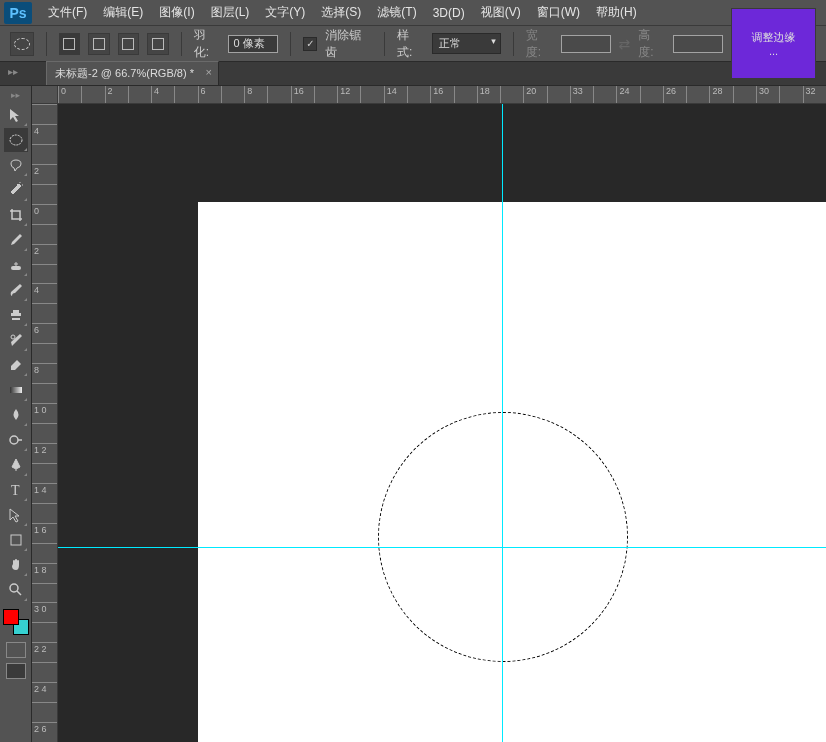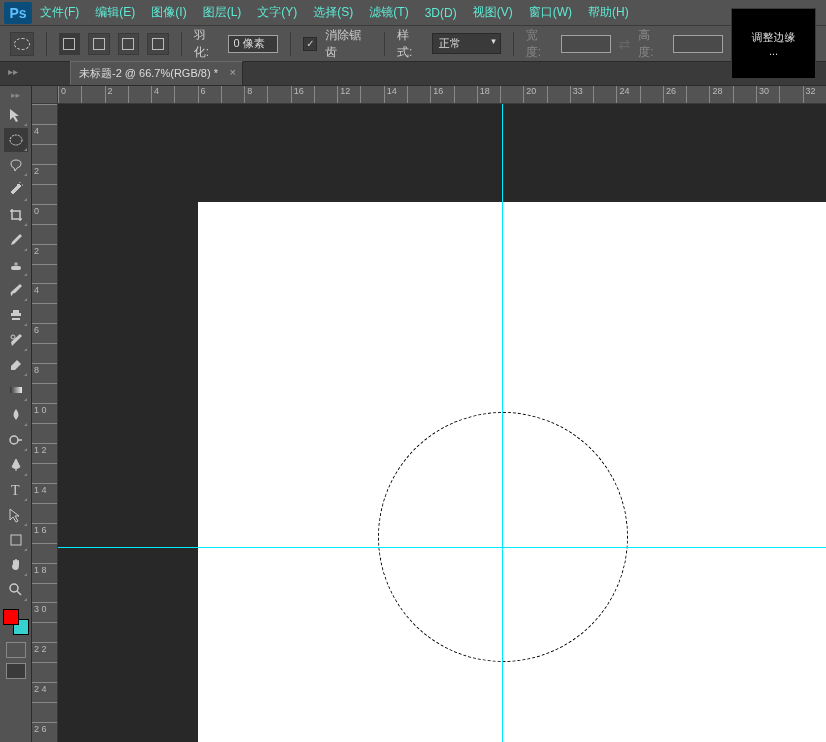"Ps" .ps-logo { margin-right: none -> 8px }
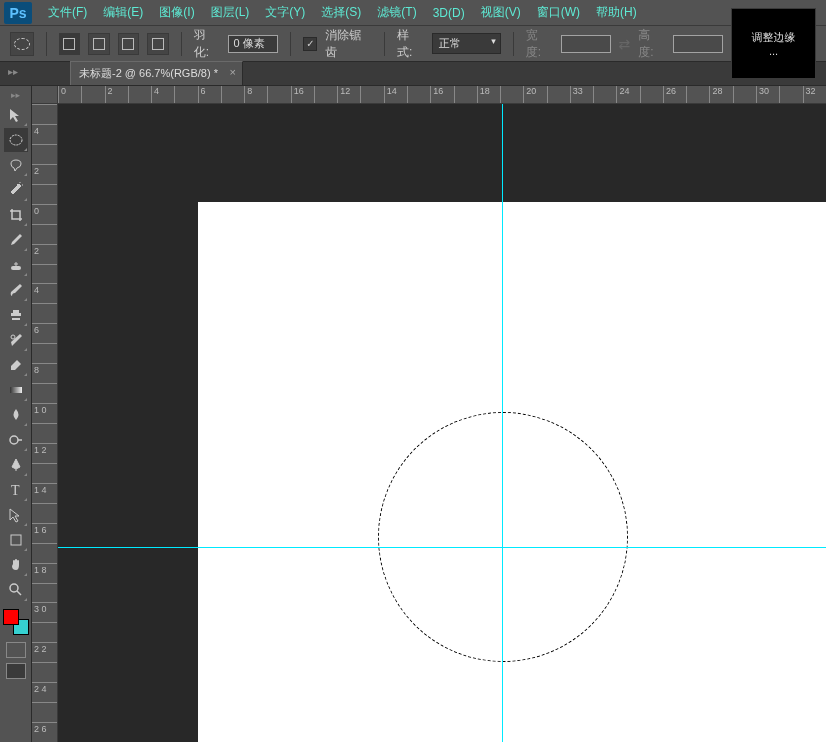"文件(F)" .menu-item { color: #5eead4 -> #e5e5e5 }
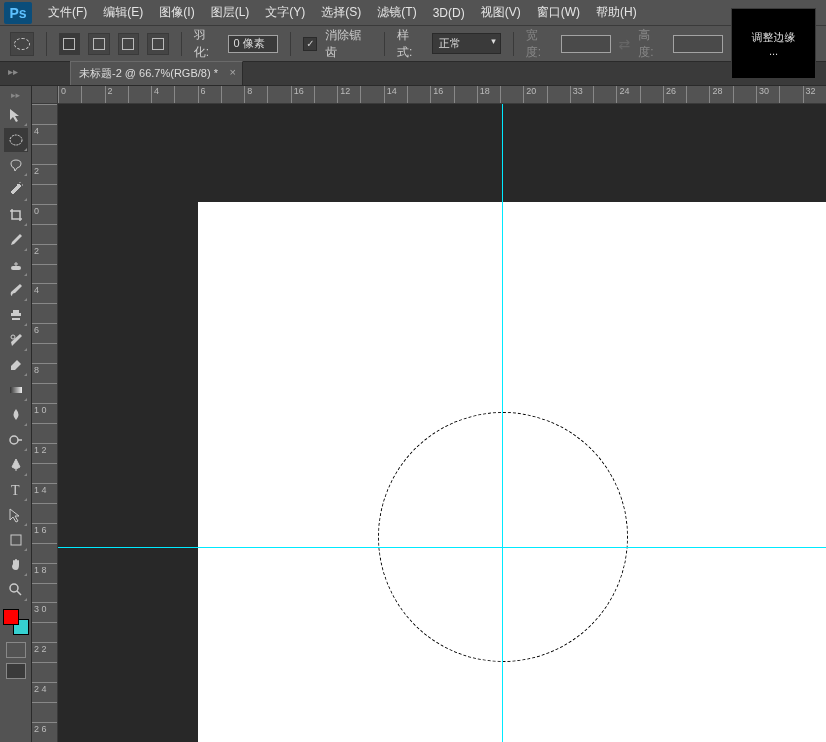"调整边缘 ..." .refine-btn { background: #000000 -> #6d28d9 }
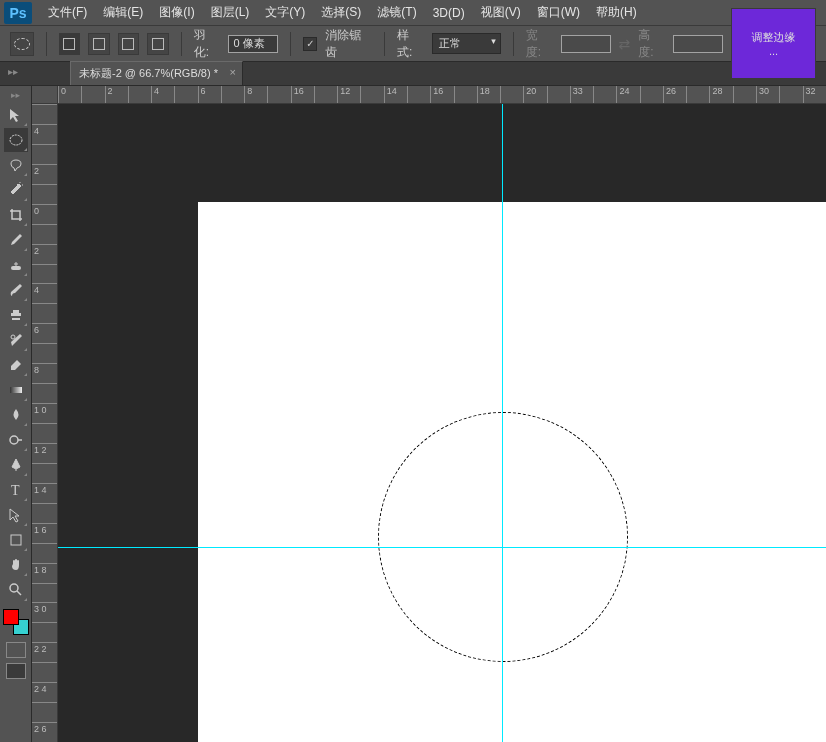"未标题-2 @ 66.7%(RGB/8) *" .tabbar { padding-left: 70px -> 46px }
